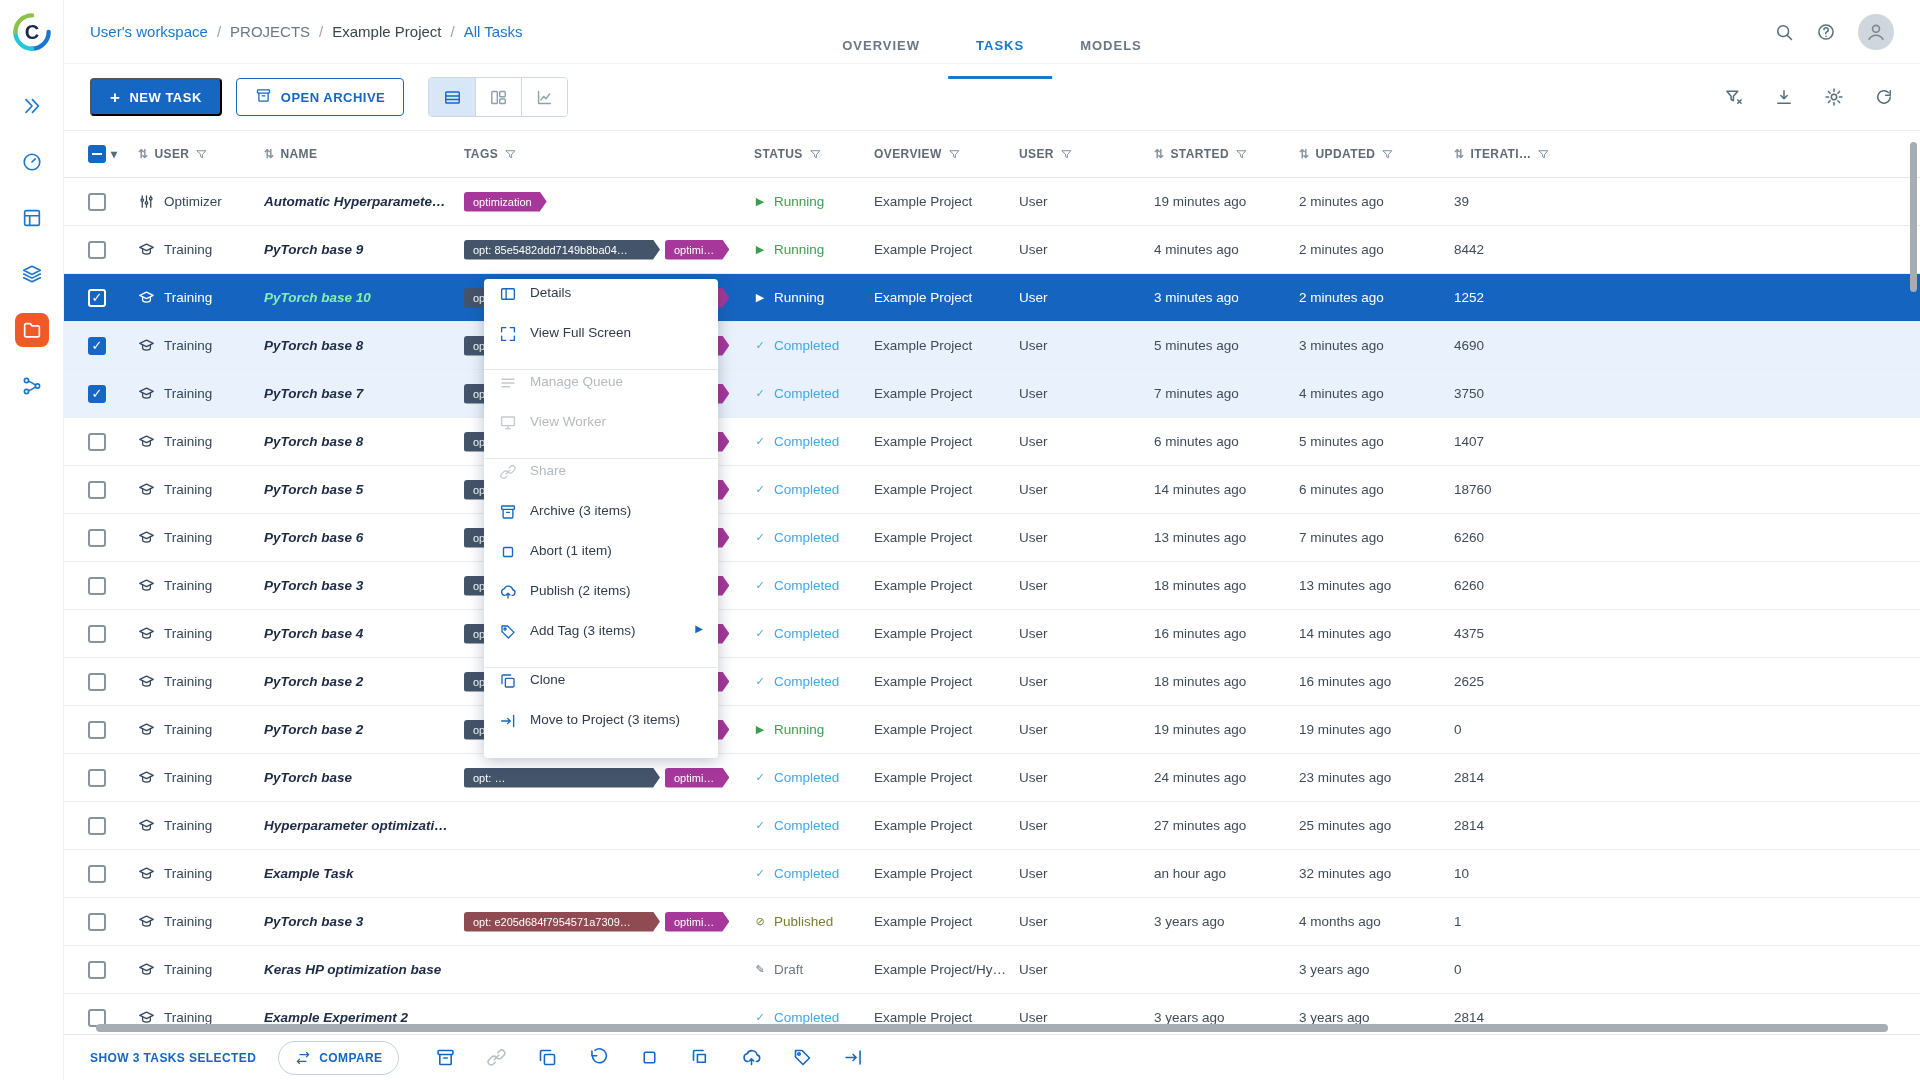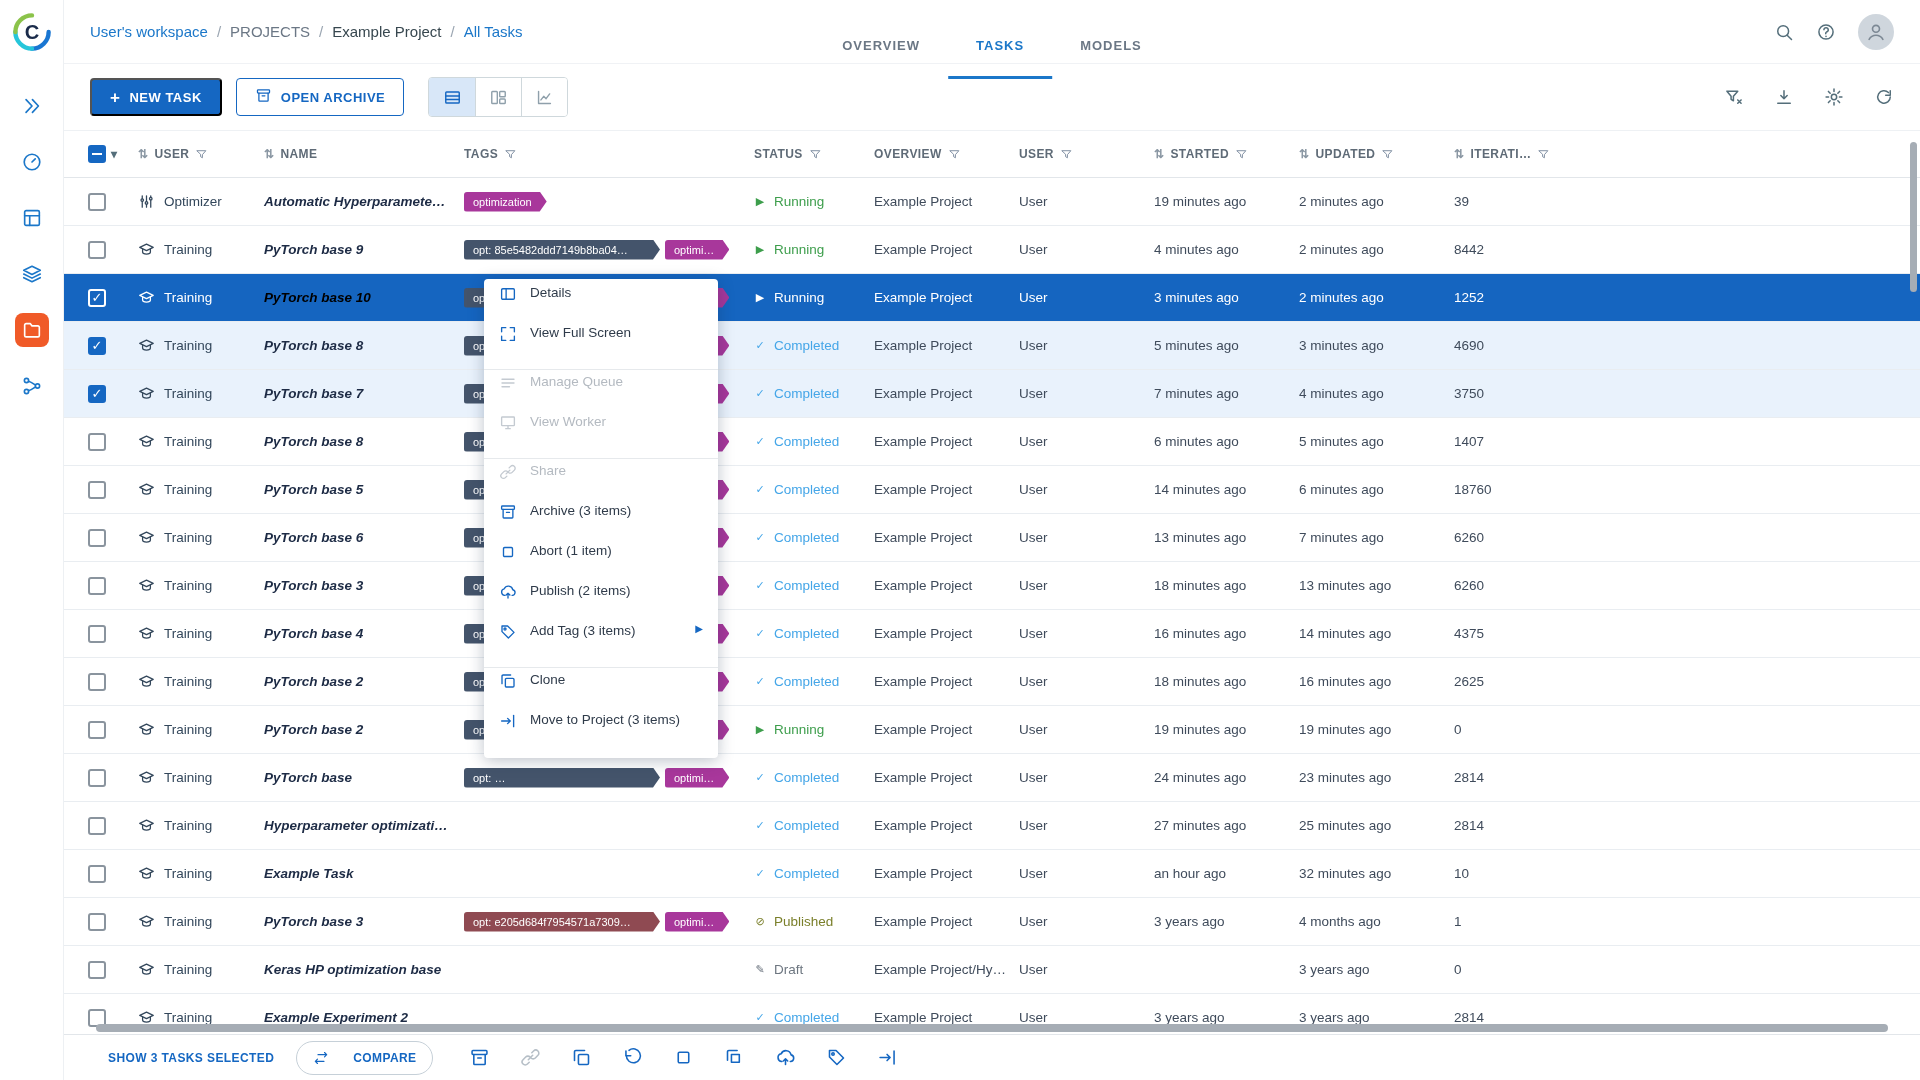"PyTorch base 10" .row.selected .name { color: #000000 -> #86efac }
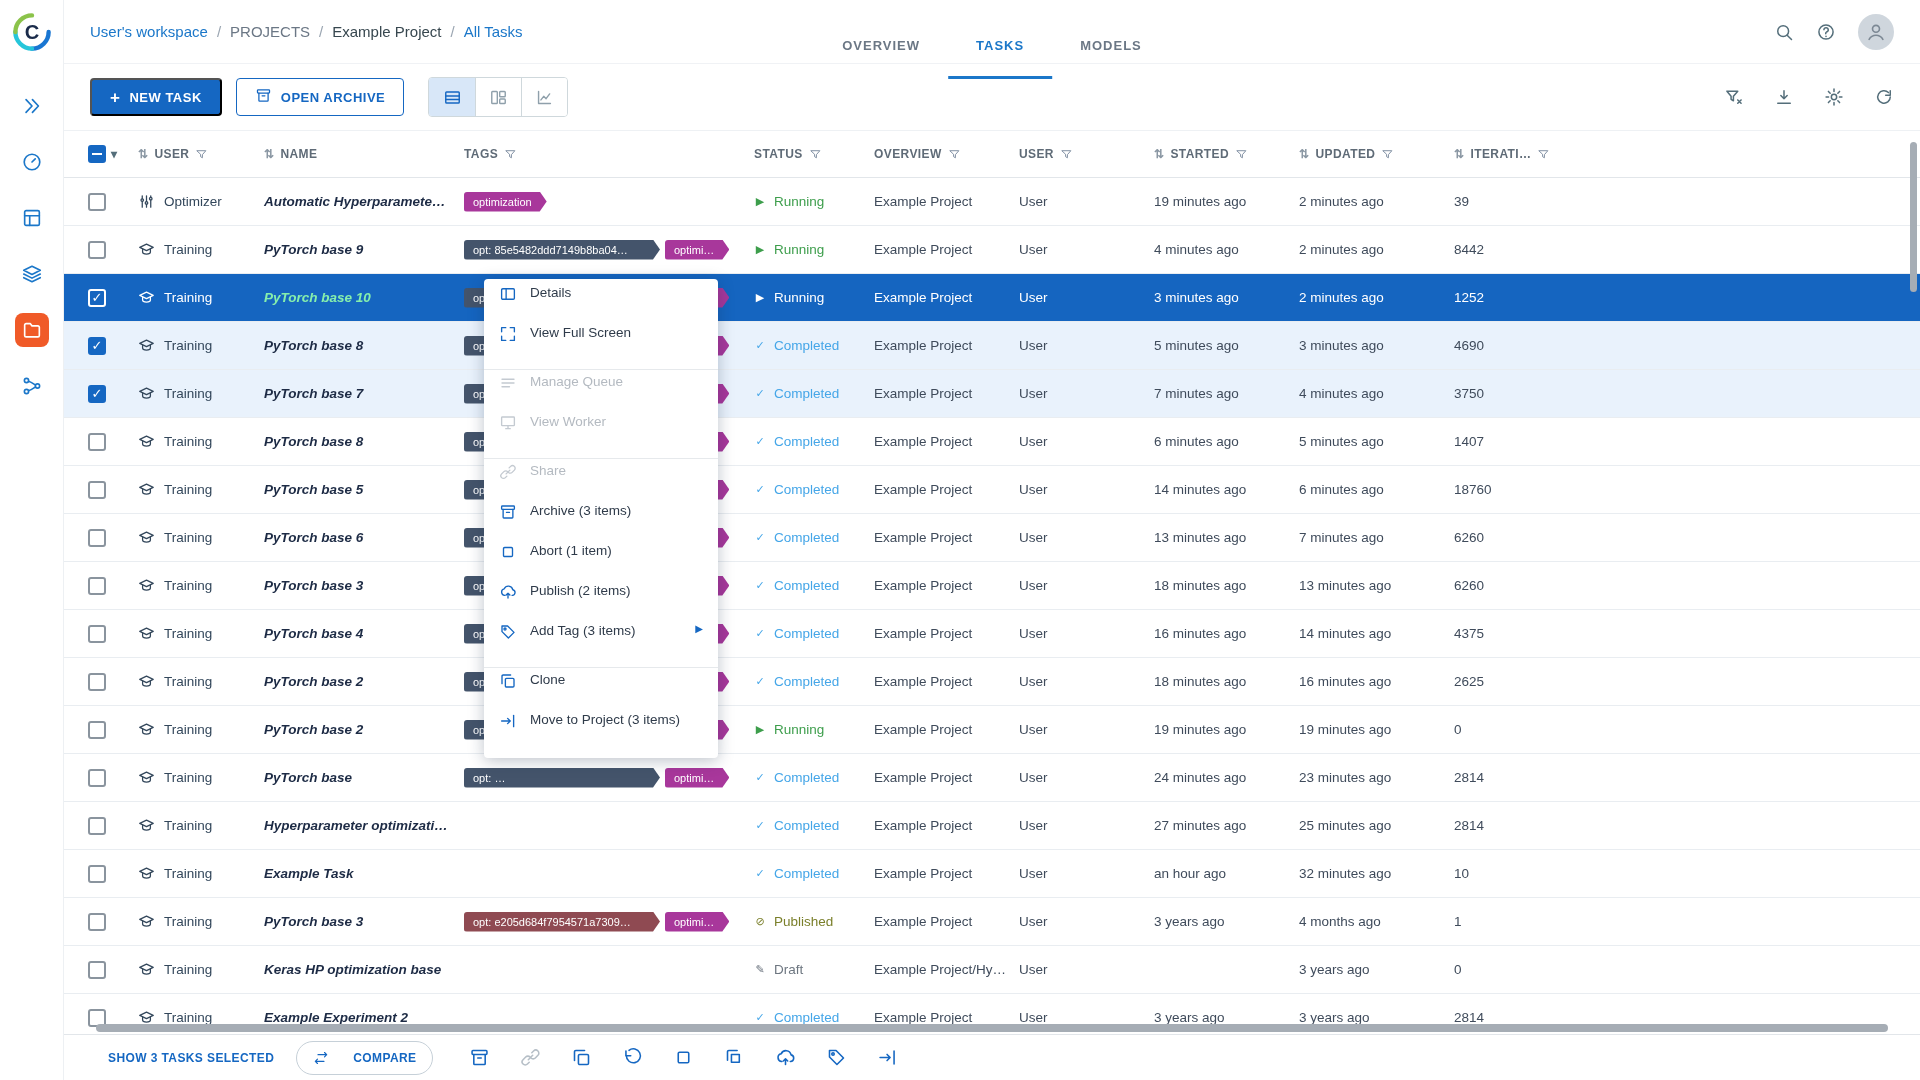"SHOW 3 TASKS SELECTED" .sel-text { margin-left: 18px -> none }
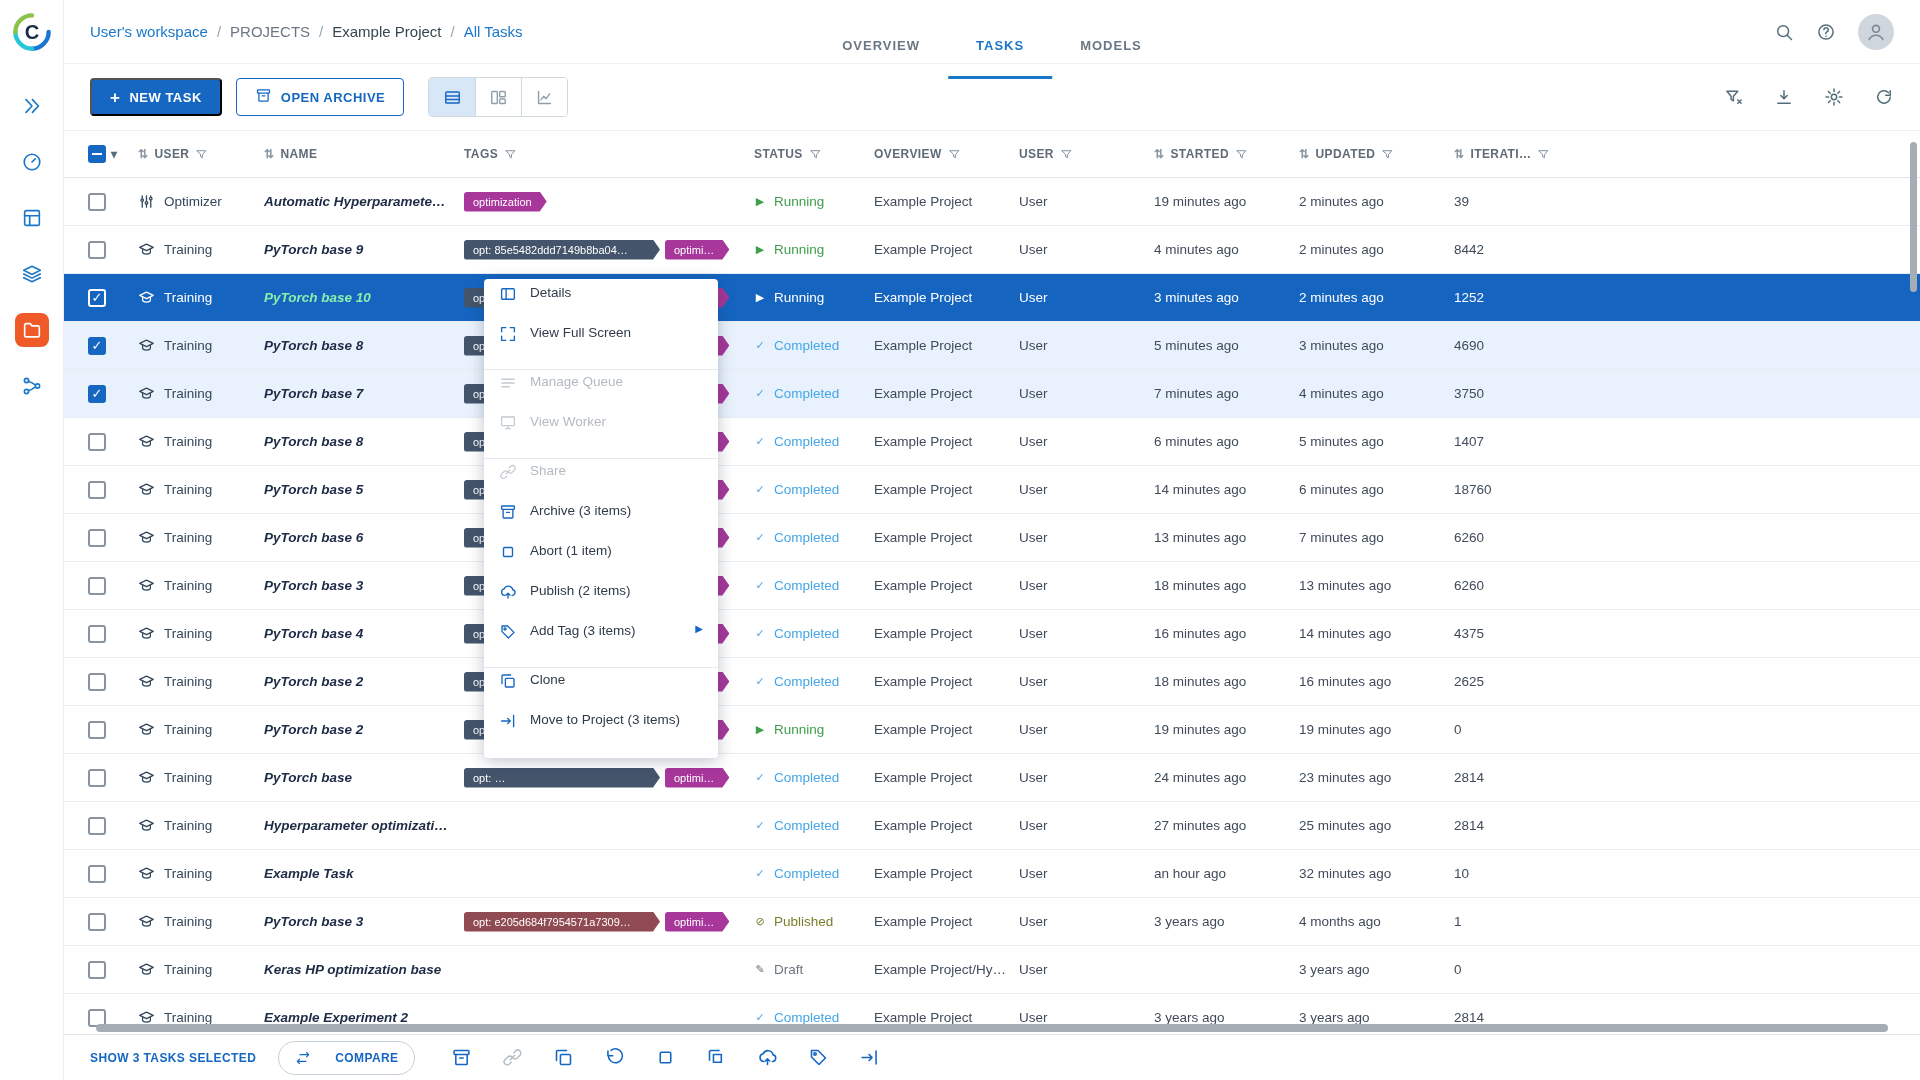"COMPARE" .compare-btn { gap: 24px -> 8px }
